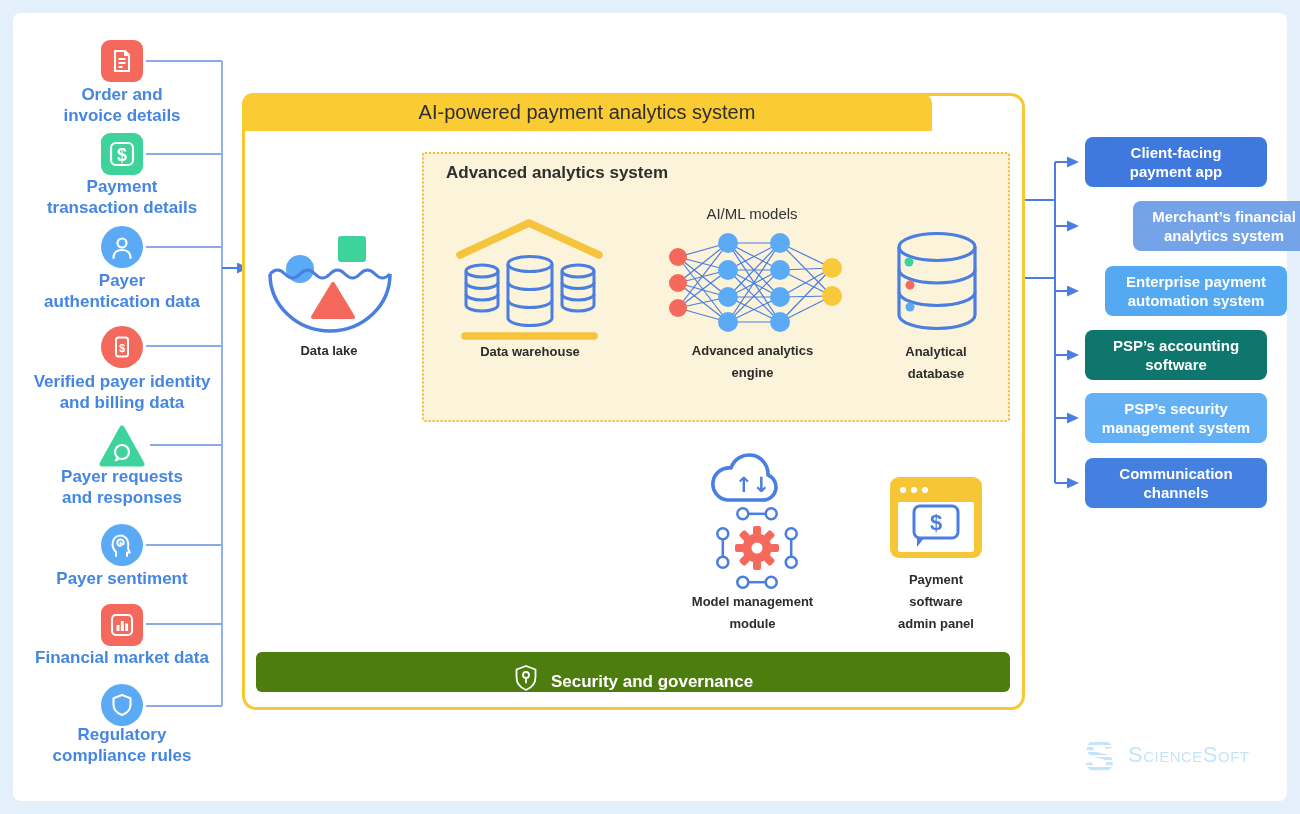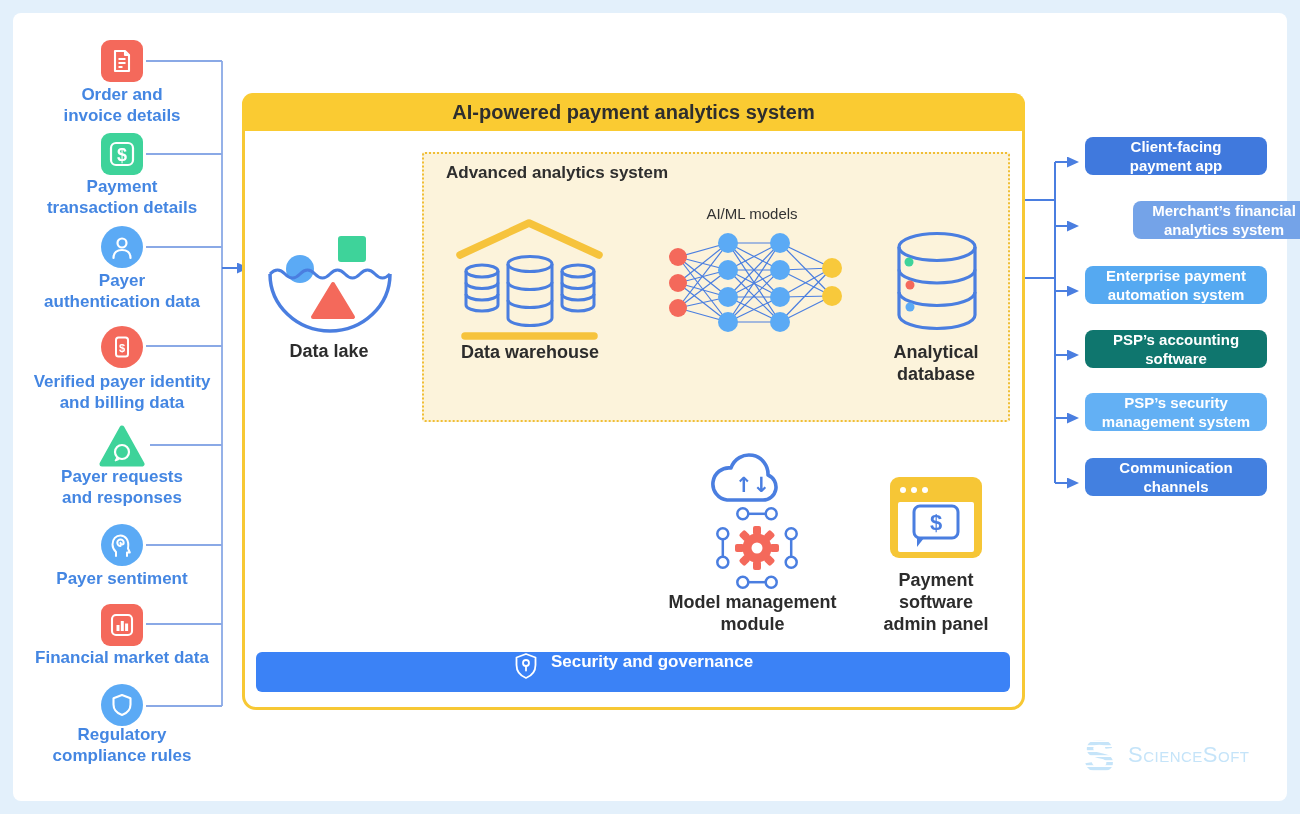"AI-powered payment analytics system" .sysheader { font-weight: 700 -> 400; width: 783px -> 690px }
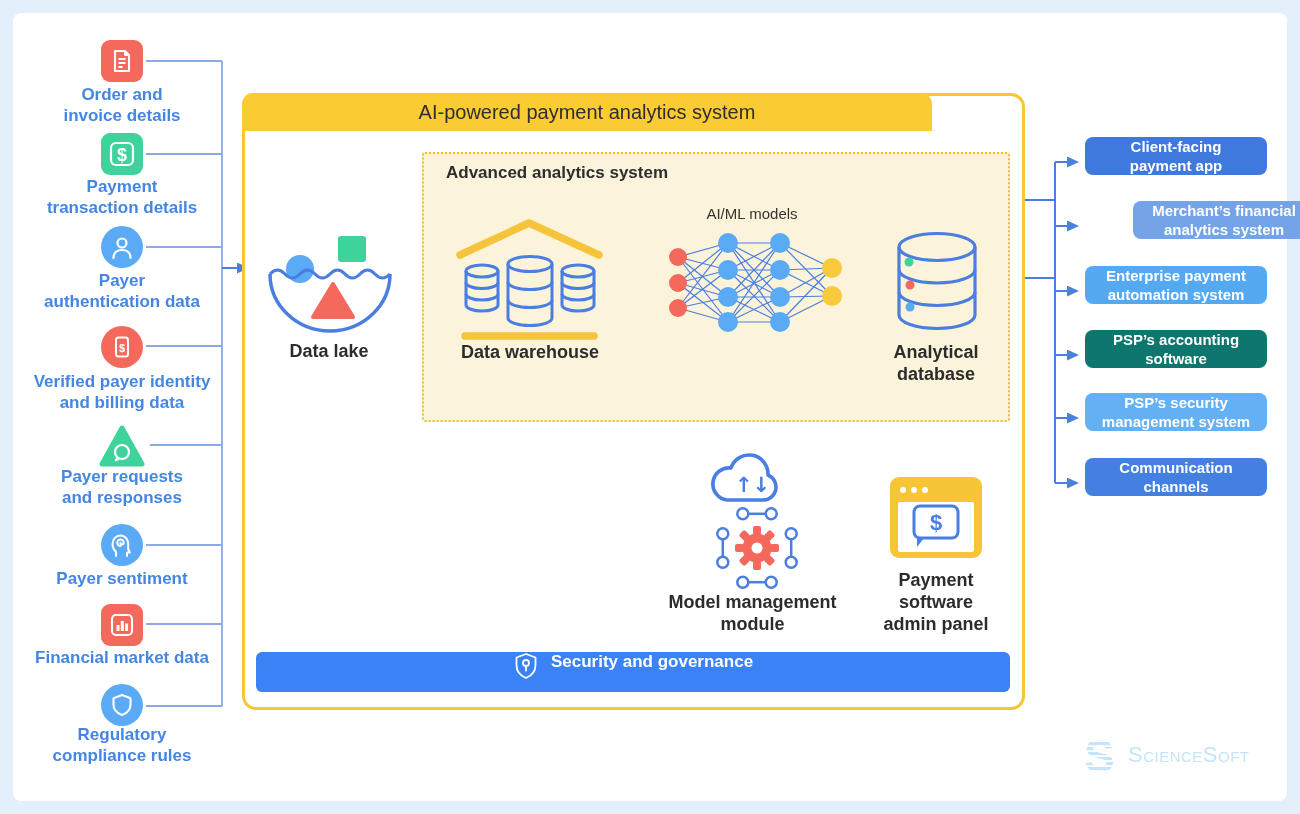"Client-facing" .cbox { height: 38px -> 50px }
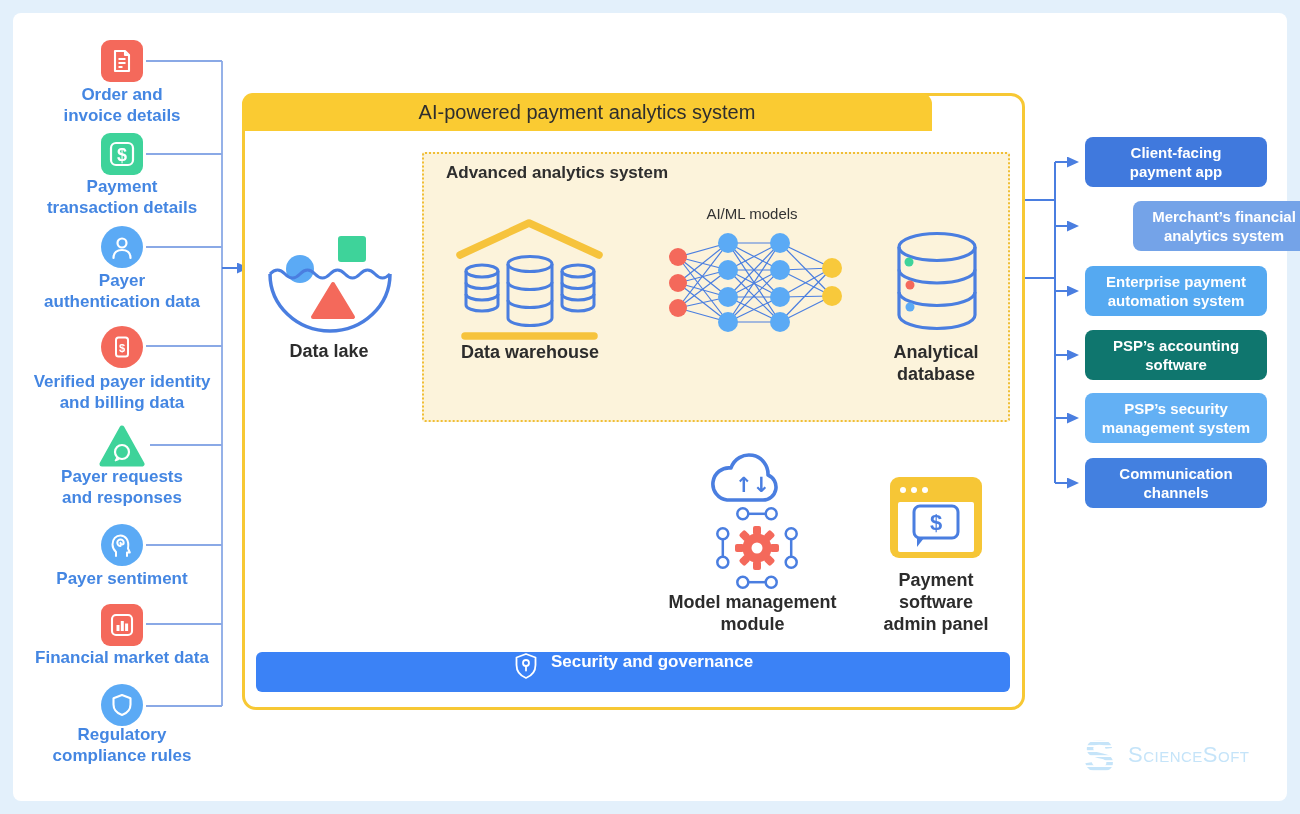"Enterprise payment" div.cbox { margin-left: none -> 20px }
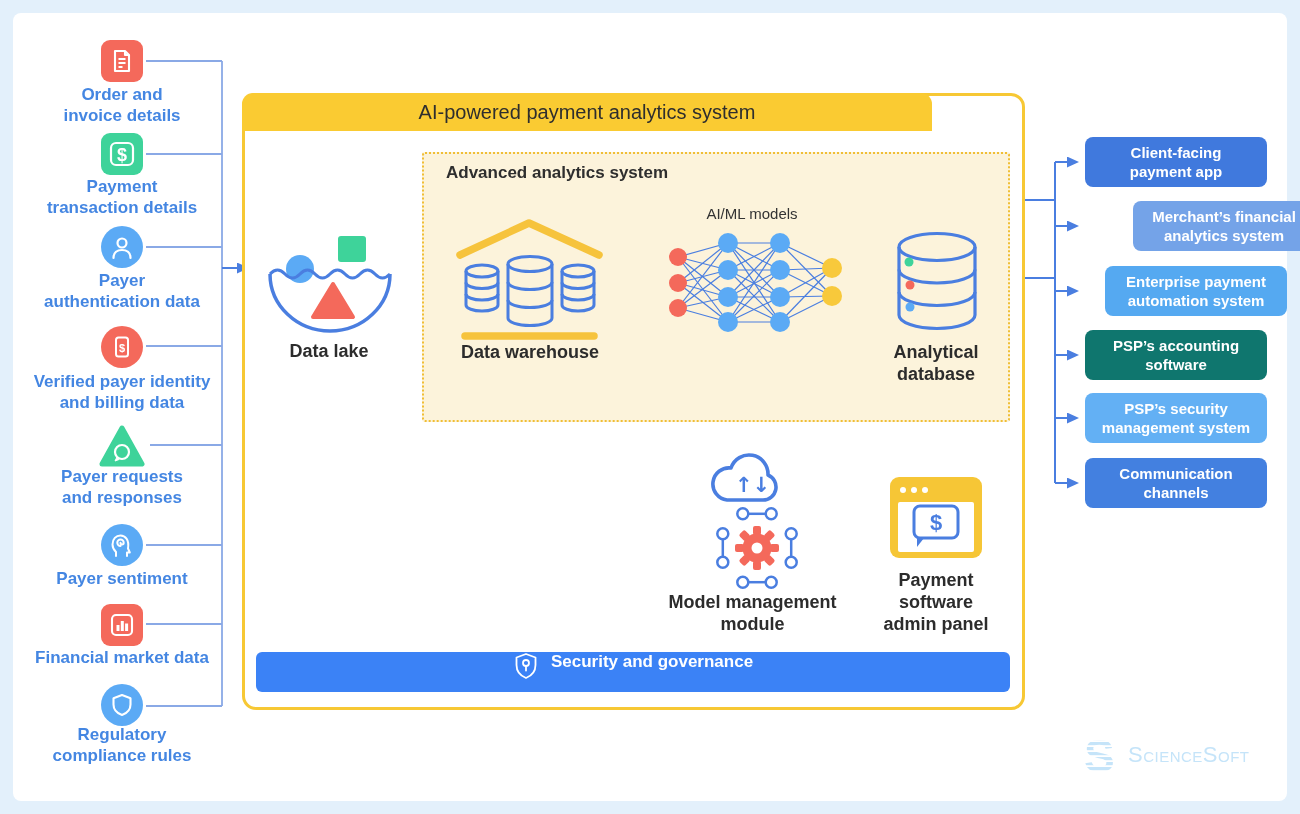"Data lake" .nodelabel { font-size: 18px -> 13px }
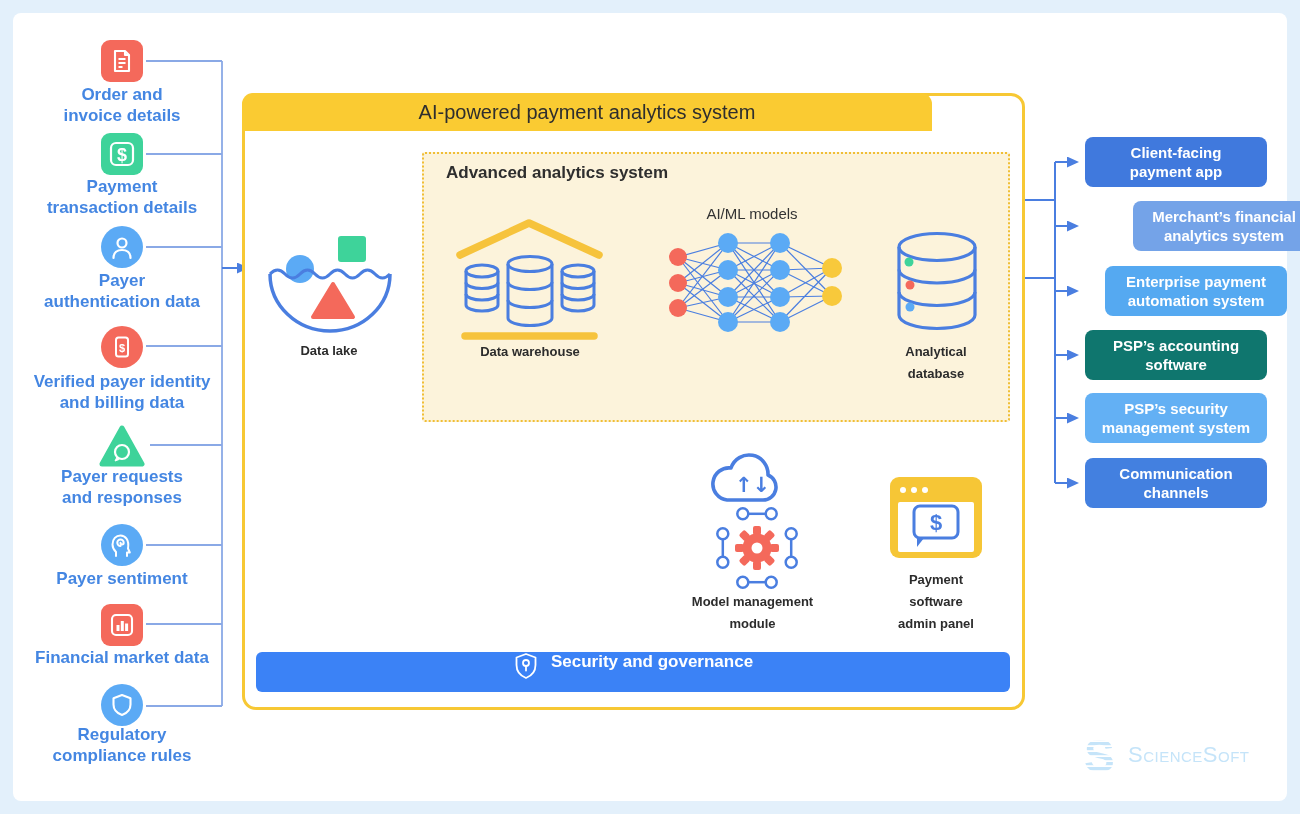"Advanced analytics" div.nodelabel { html: none -> <div>Advanced analytics engine</div> }
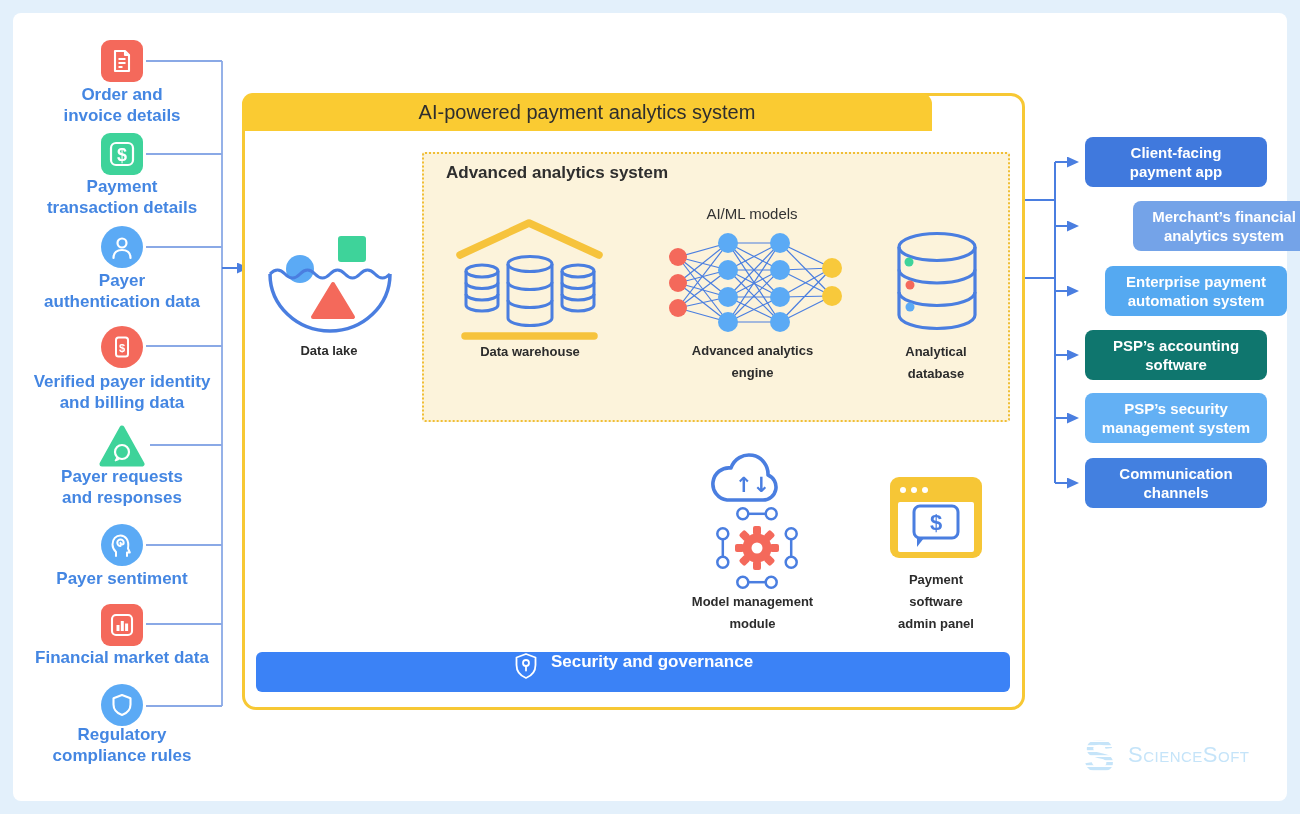"Security and governance" .secbar { align-items: flex-start -> flex-end; background: #3b82f6 -> #4d7c0f }
